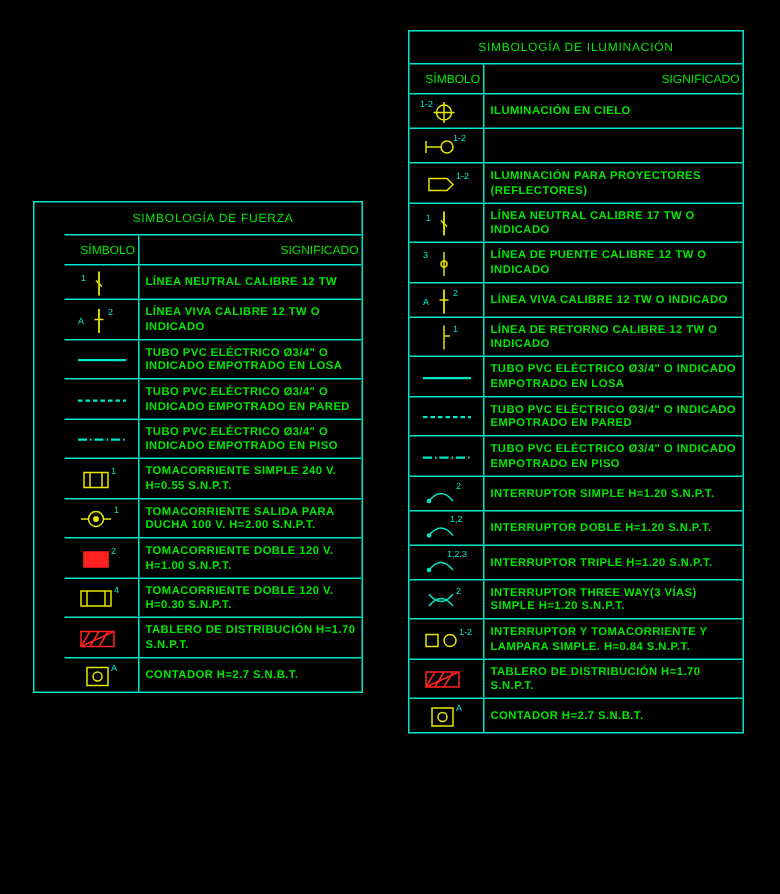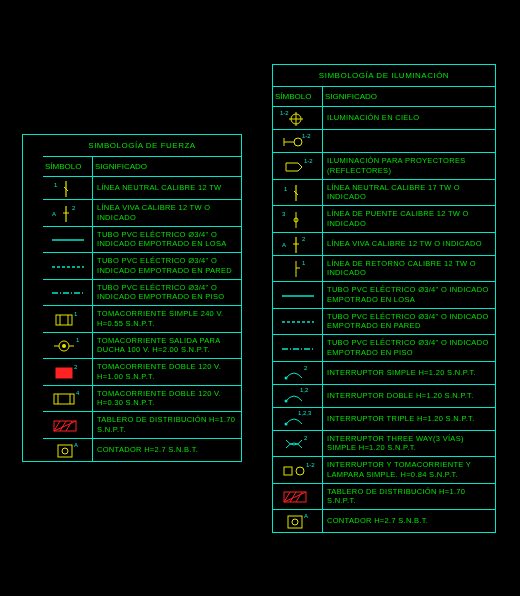"SIMBOLOGÍA DE ILUMINACIÓN" #right-panel { margin-top: 44px -> none }
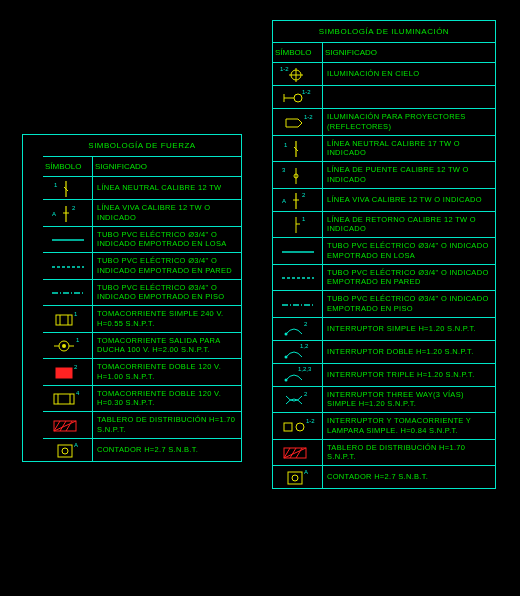"SÍMBOLO" .header-row > div { text-align: left -> right }
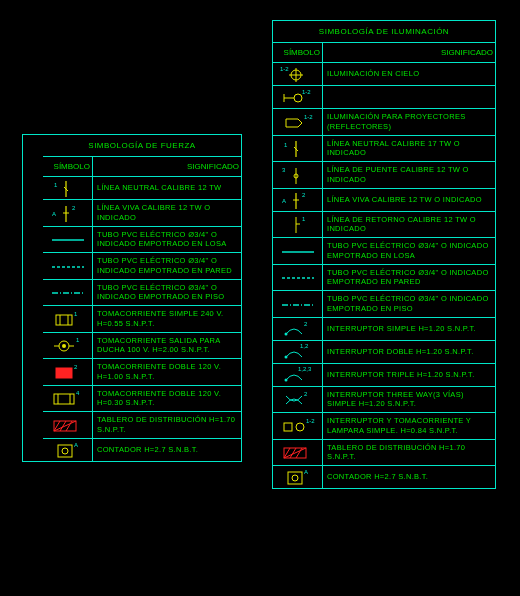"ILUMINACIÓN EN CIELO" .cell-mean { font-weight: none -> bold }
